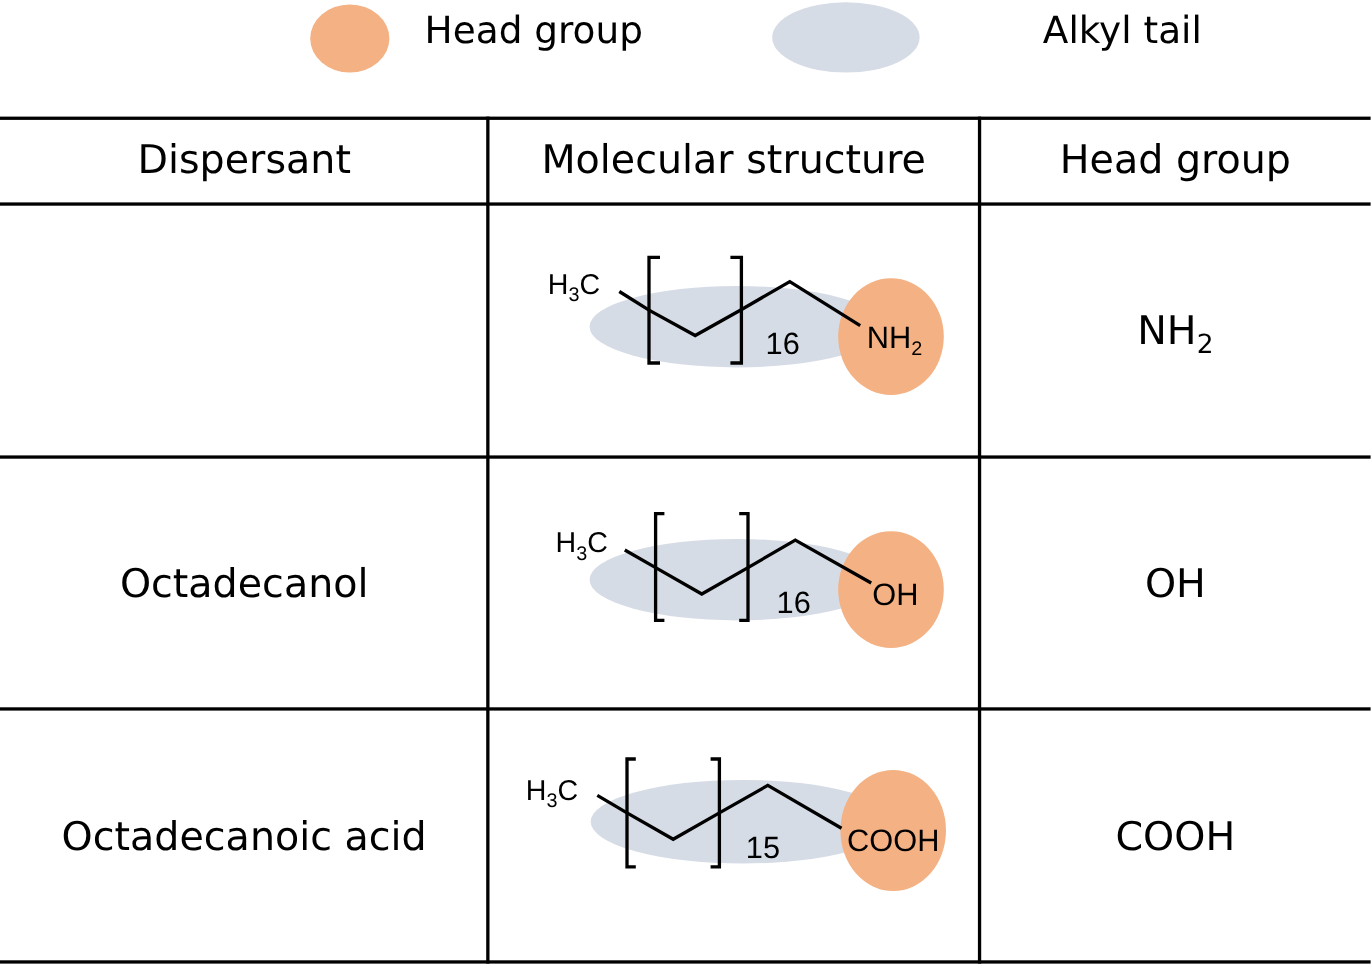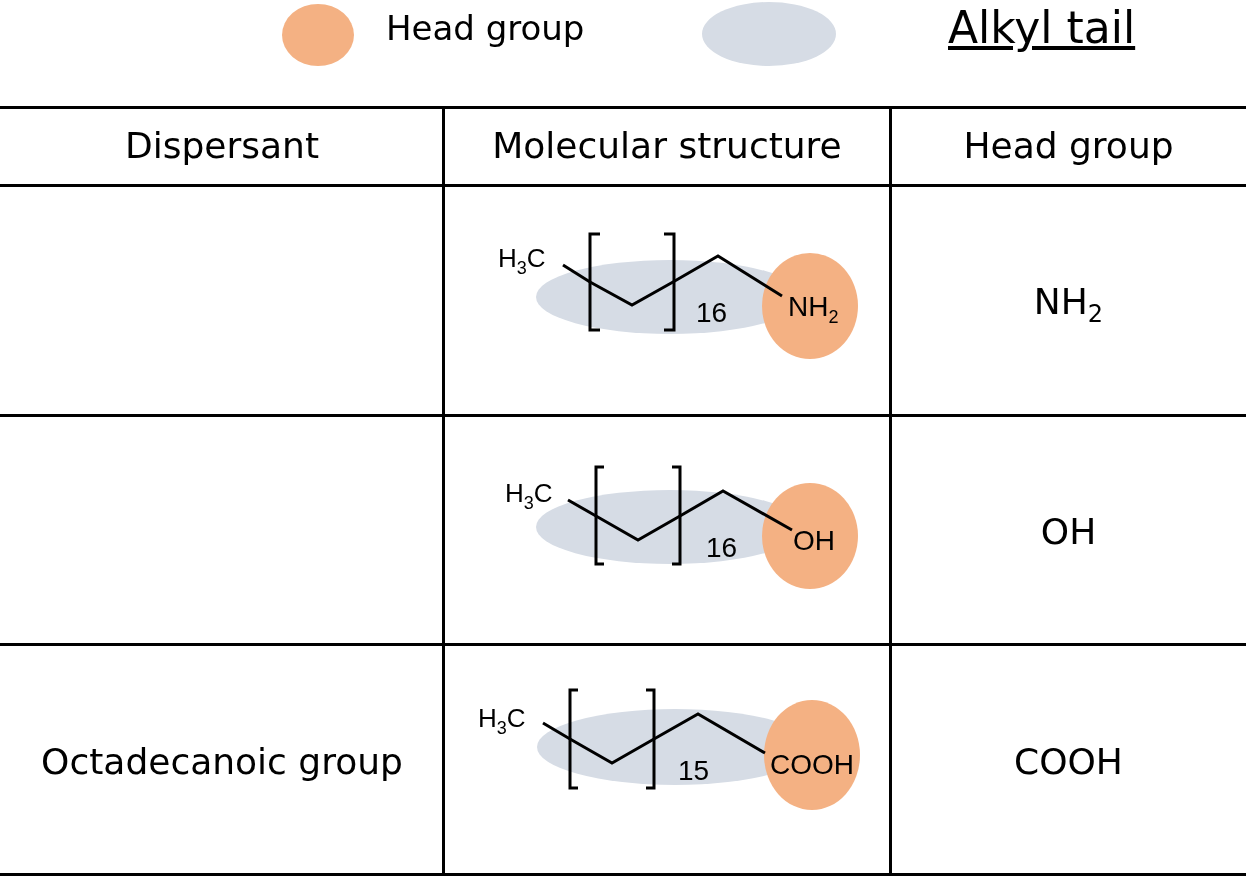"Alkyl tail" .legend-tail-label { font-size: 44px -> 34px; text-decoration: underline -> none }
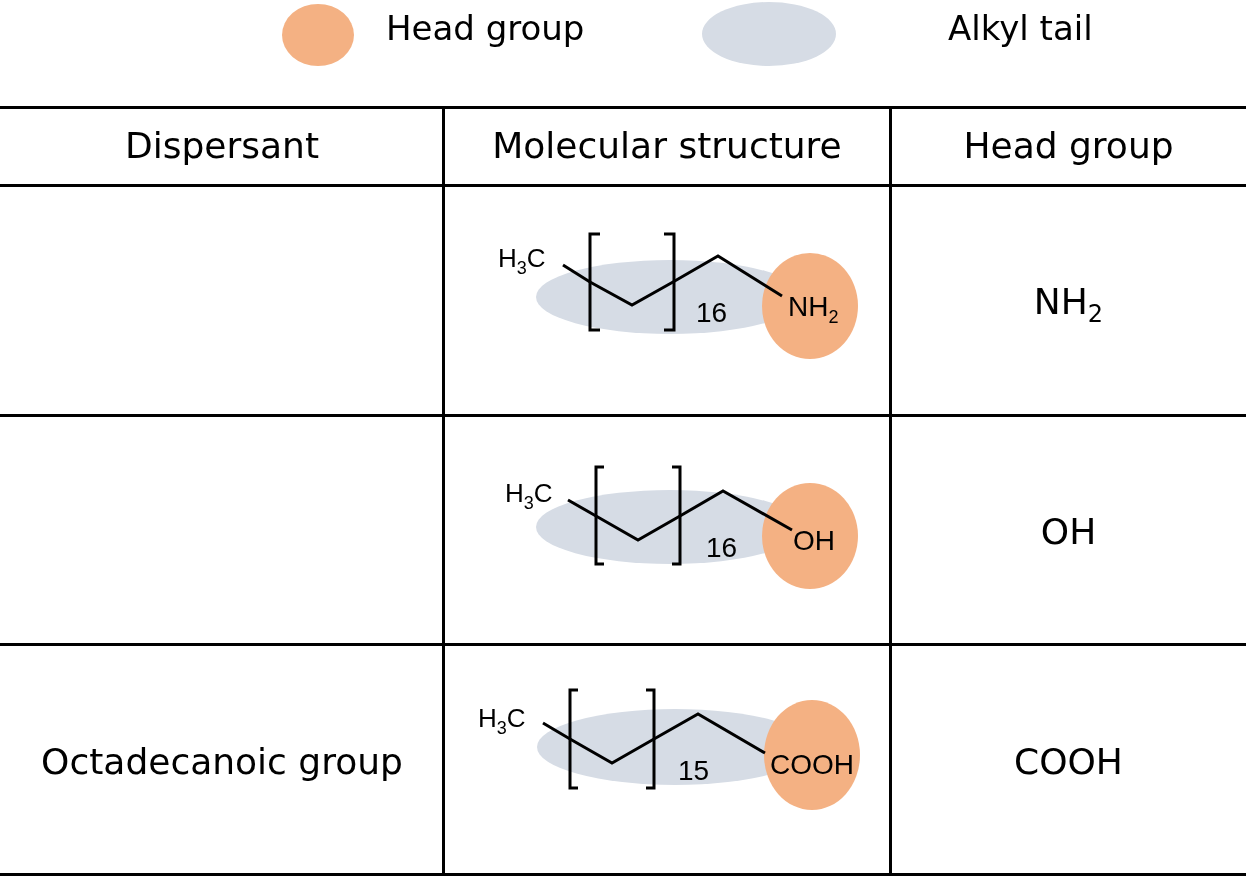"Octadecanol" div.cell-text { html: none -> <div>Octadecanol</div> }
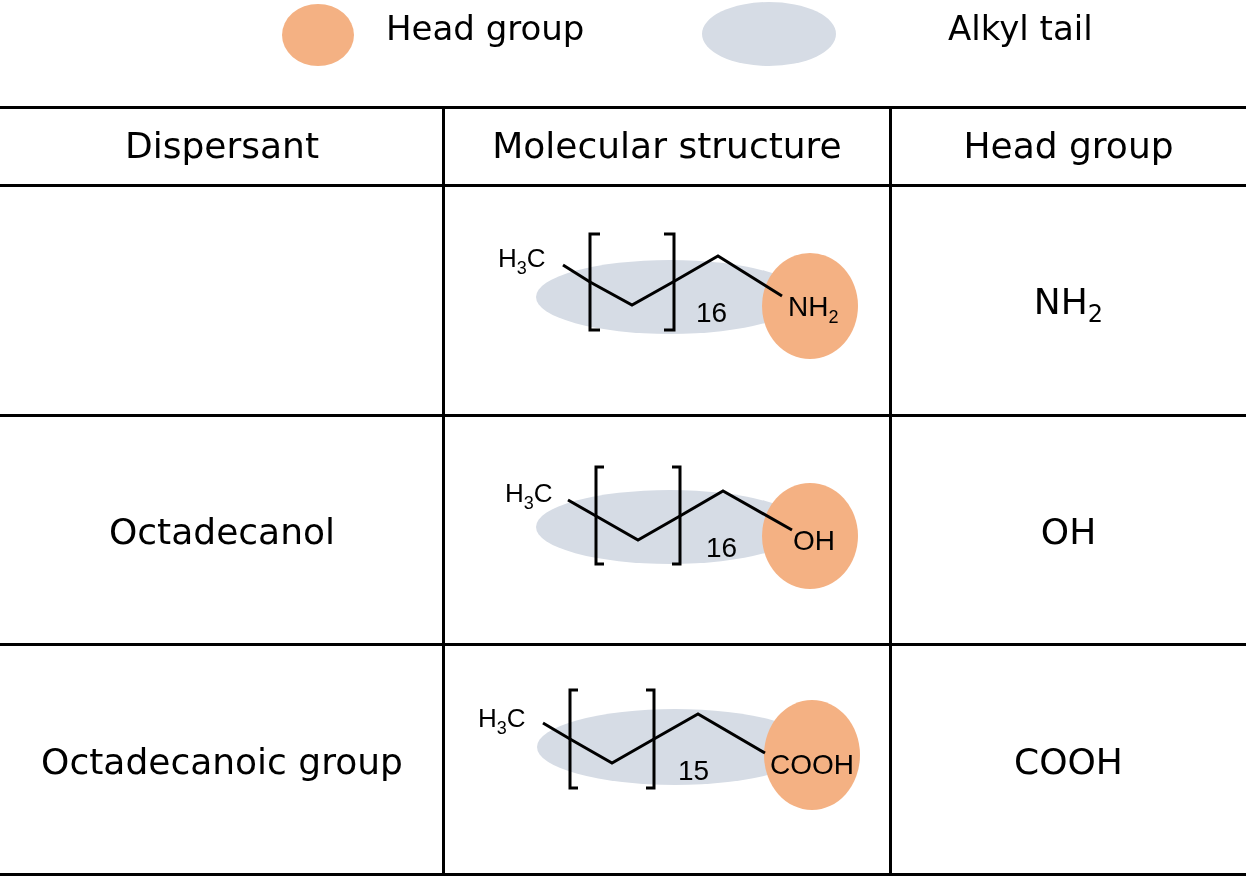"Octadecanoic group" div.cell-text { text: group -> acid }
